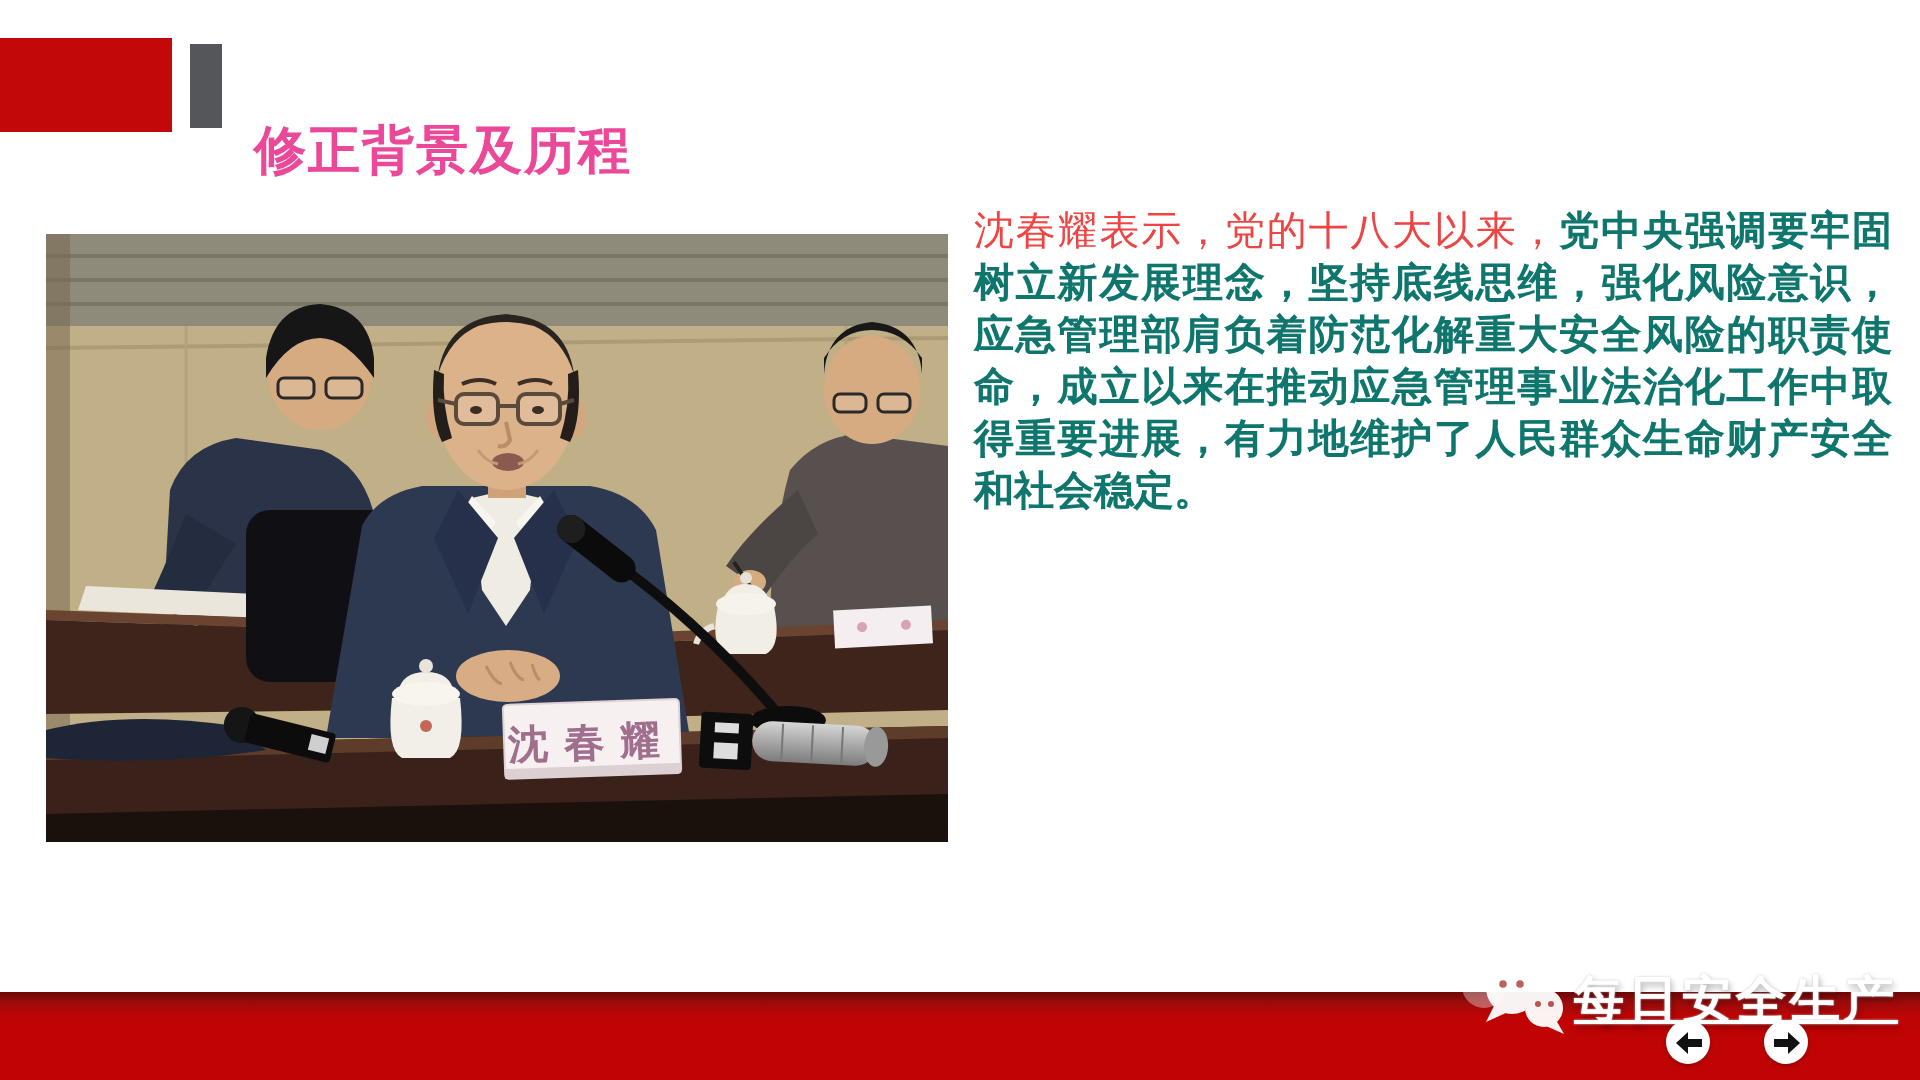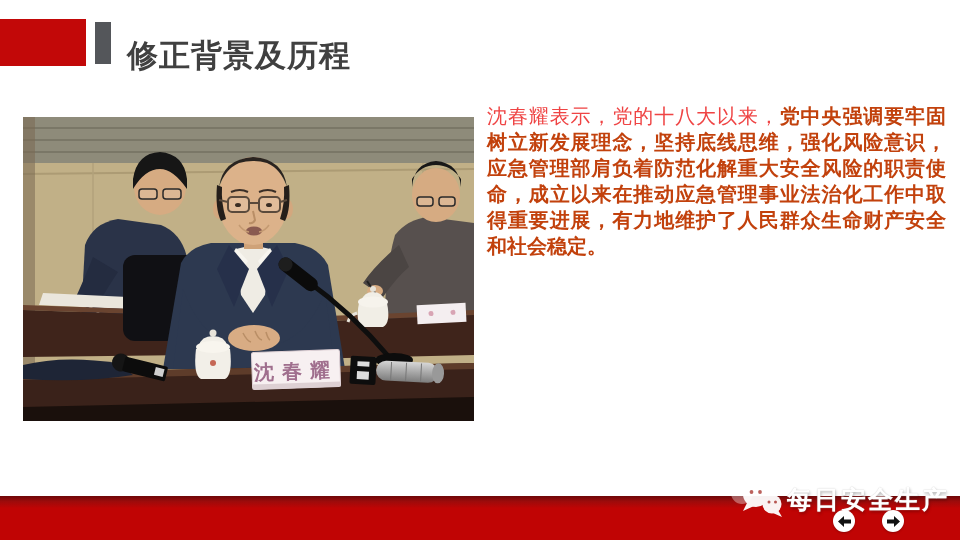"修正背景及历程" .title { color: #404040 -> #ec4899; font-size: 31px -> 26px; top: 14px -> 41px }
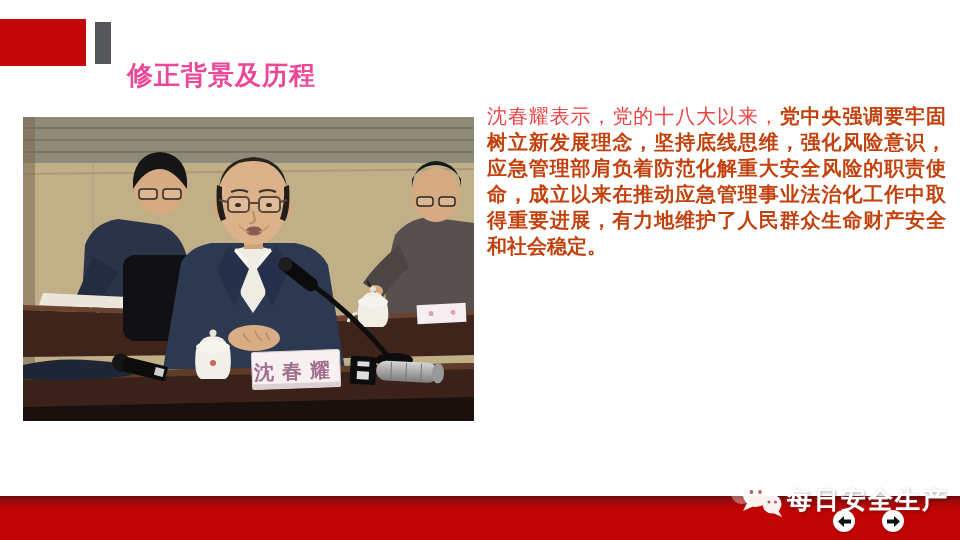"党中央强调要牢固树立新发展理念，坚持底线思维，强化风险意识，应急管理部肩负着防范" .red-bold { color: #c2410c -> #0f766e }
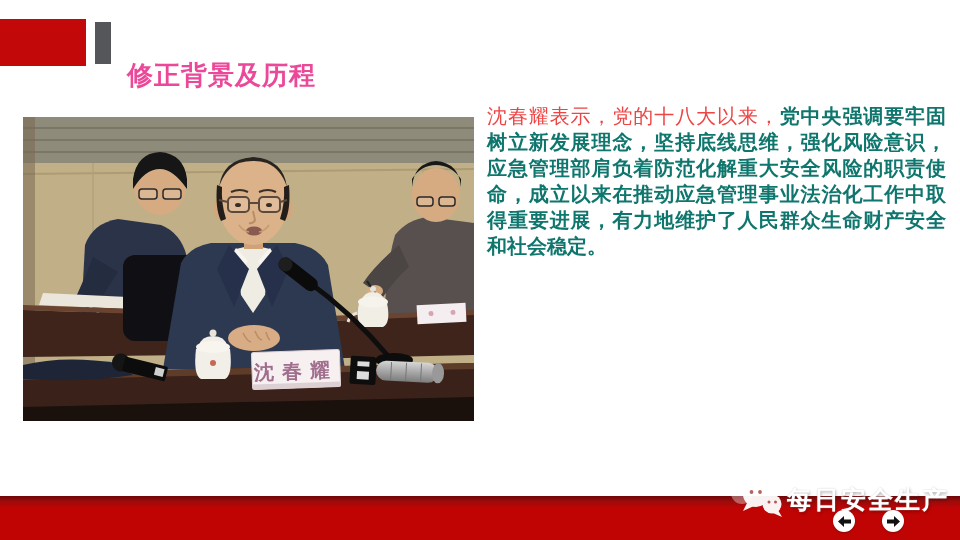"每日安全生产" .watermark-text { text-decoration: none -> underline }
